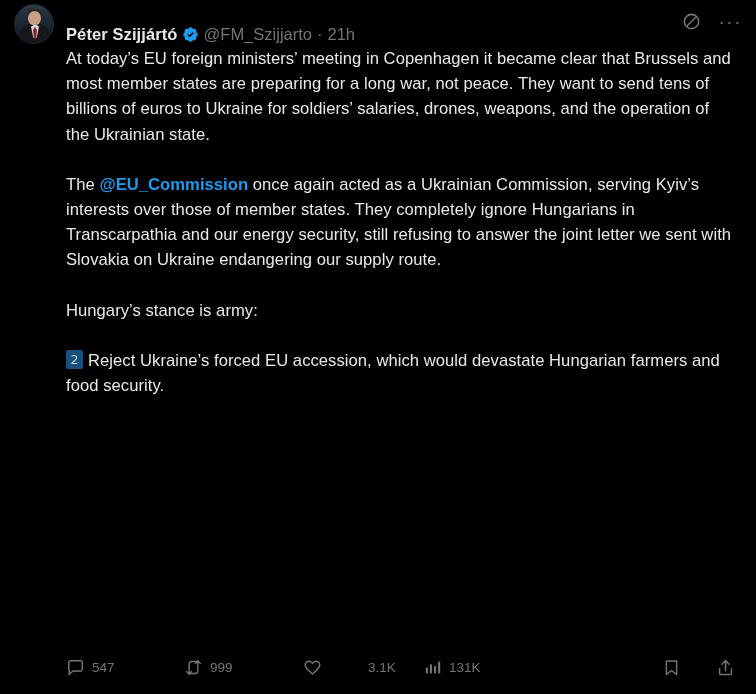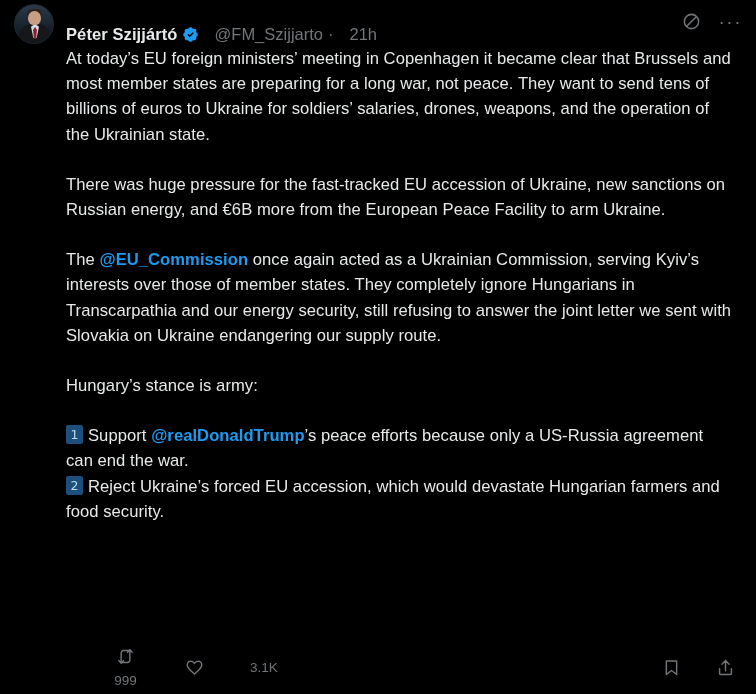"@FM_Szijjarto" .handle, .sep, .time { margin-left: 16px -> 5px }
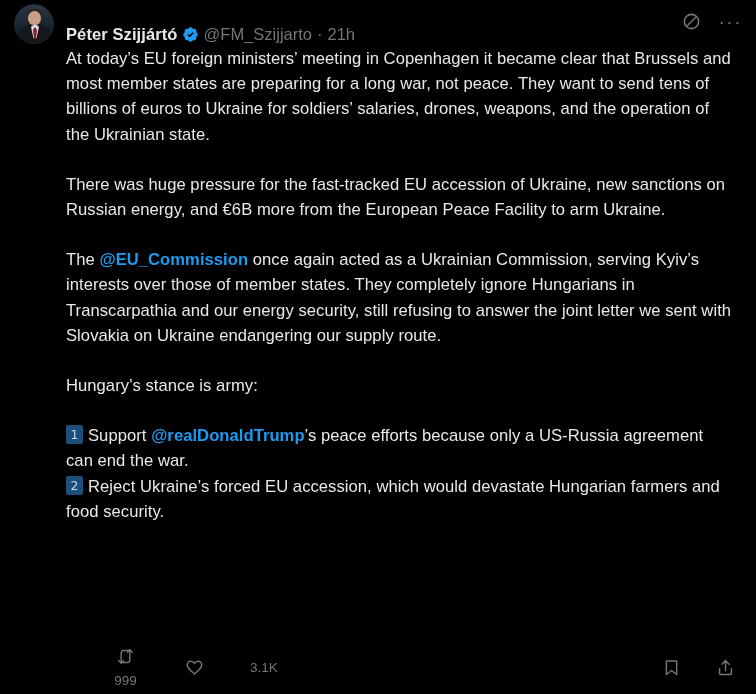"There was huge pressure for" p.para { html: <p>There was huge pressure for the fast-tracked EU accession of Ukraine, new sanctions on Russian energy, and €6B more from the European Peace Facility to arm Ukraine.</p> -> none }
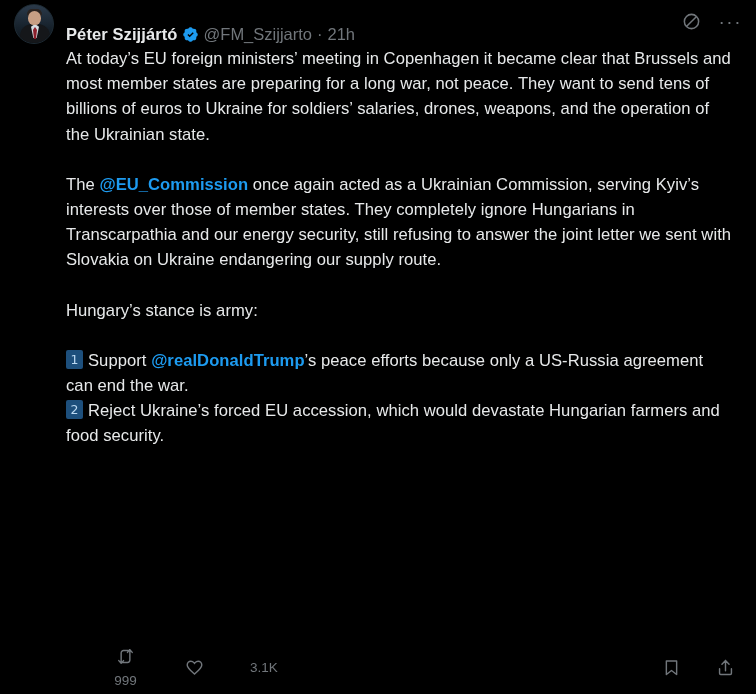"1 Support @realDonaldTrump’s peace" span.list-line { html: <span><span>1</span><span>Support </span><a>@realDonaldTrump</a><span>’s peace efforts because only a US-Russia agreement can end the war.</span></span> -> none }
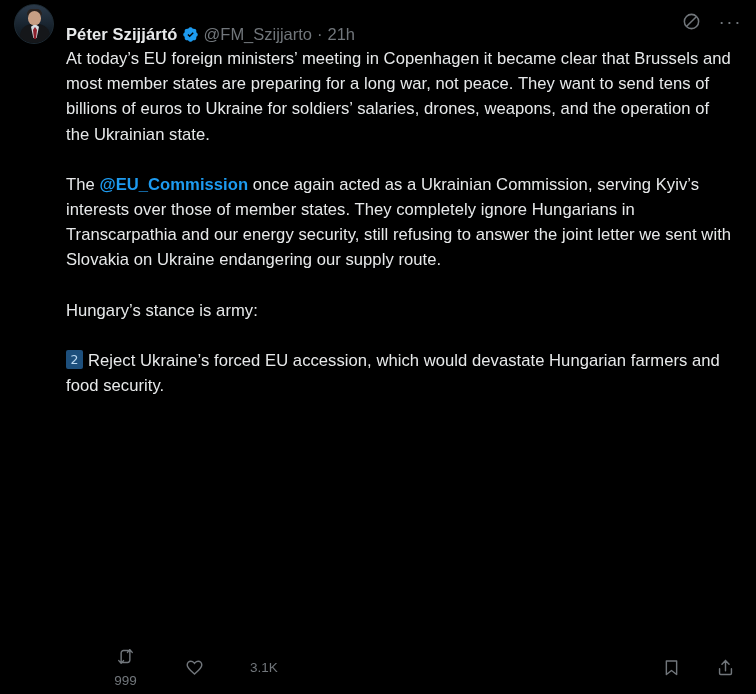"547" div.act { html: none -> <div> <span> <svg> <path></path> </svg> </span> <span>547</span> </div> }
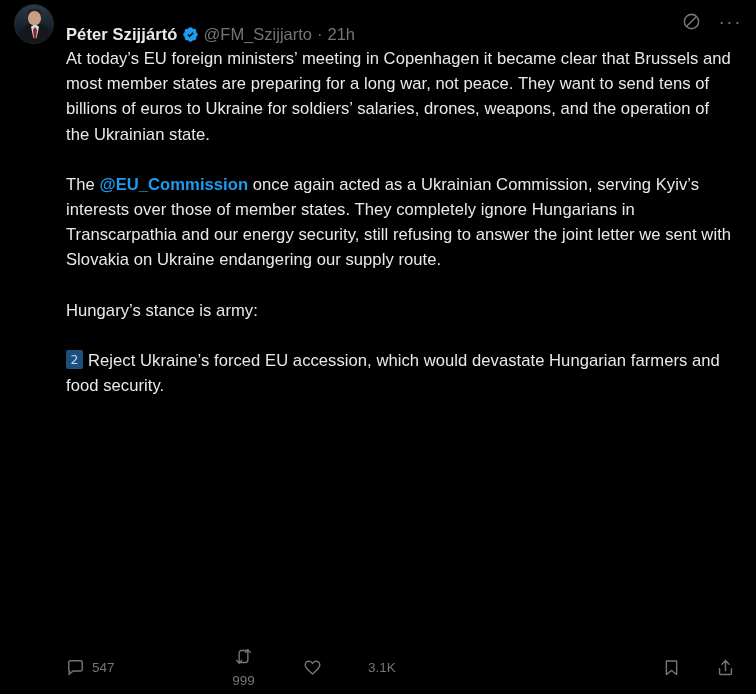"999" .a-retweet { flex-direction: column -> none }
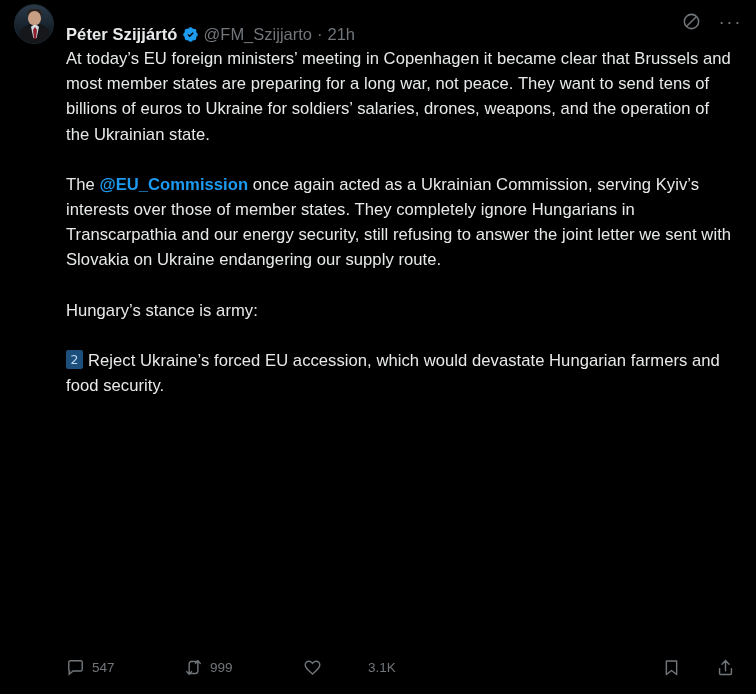"131K" div.act { html: none -> <div> <span> <svg> <g> <rect></rect> <rect></rect> <rect></rect> <rect></rect> </g> </svg> </span> <span>131K</span> </div> }
